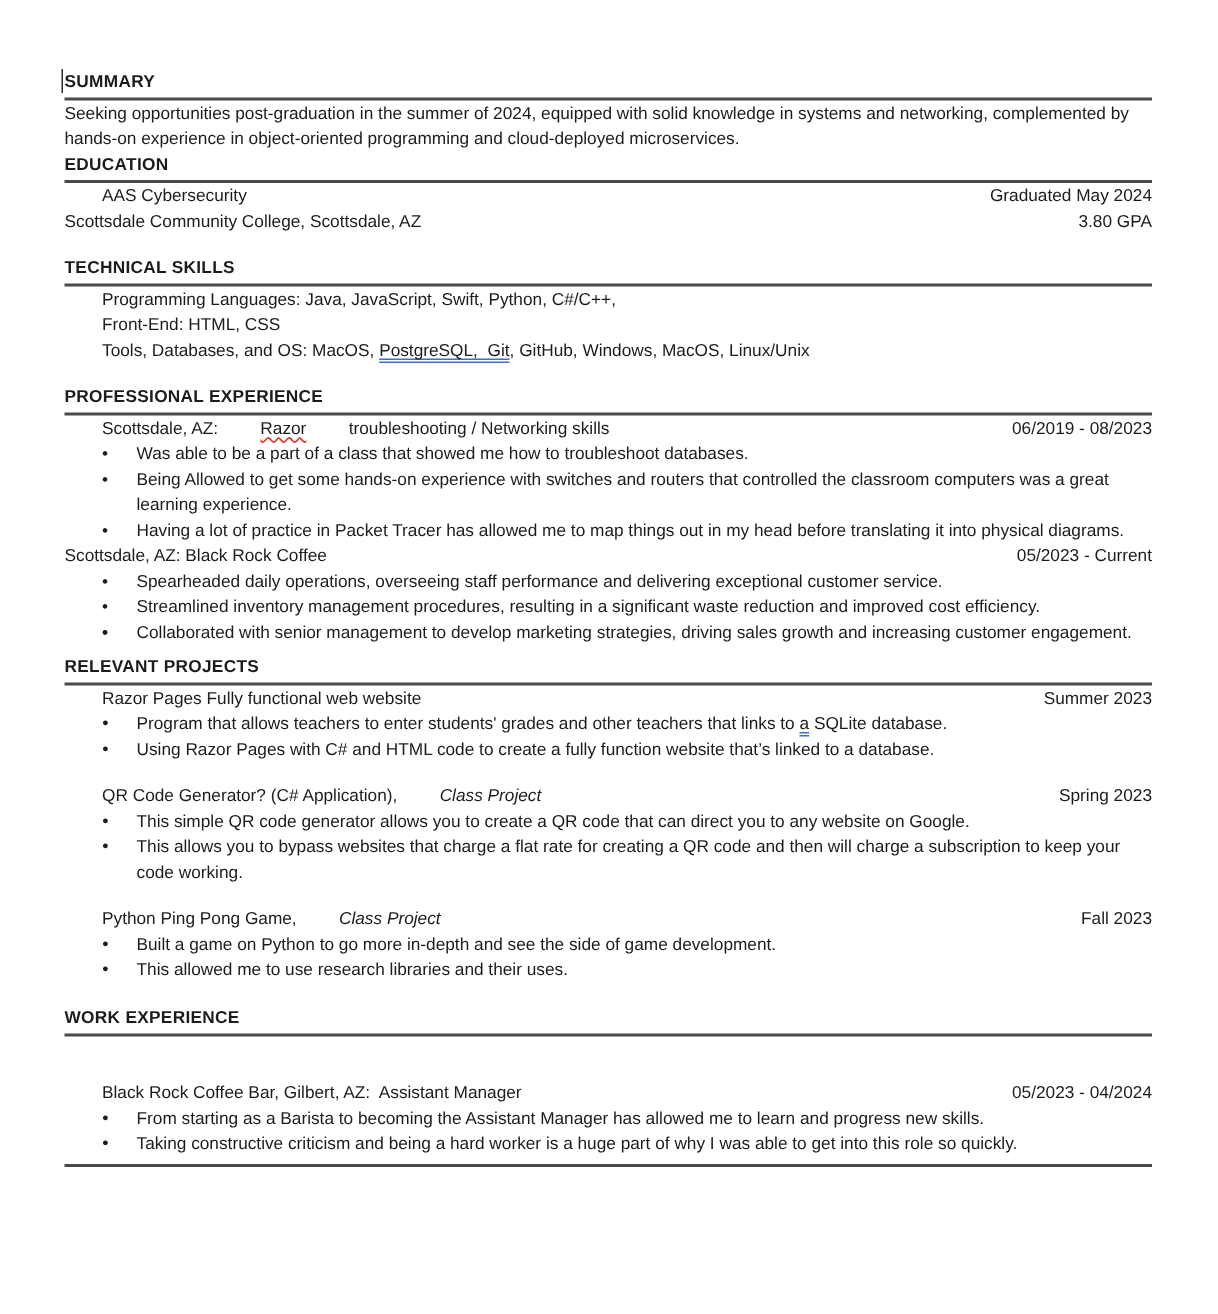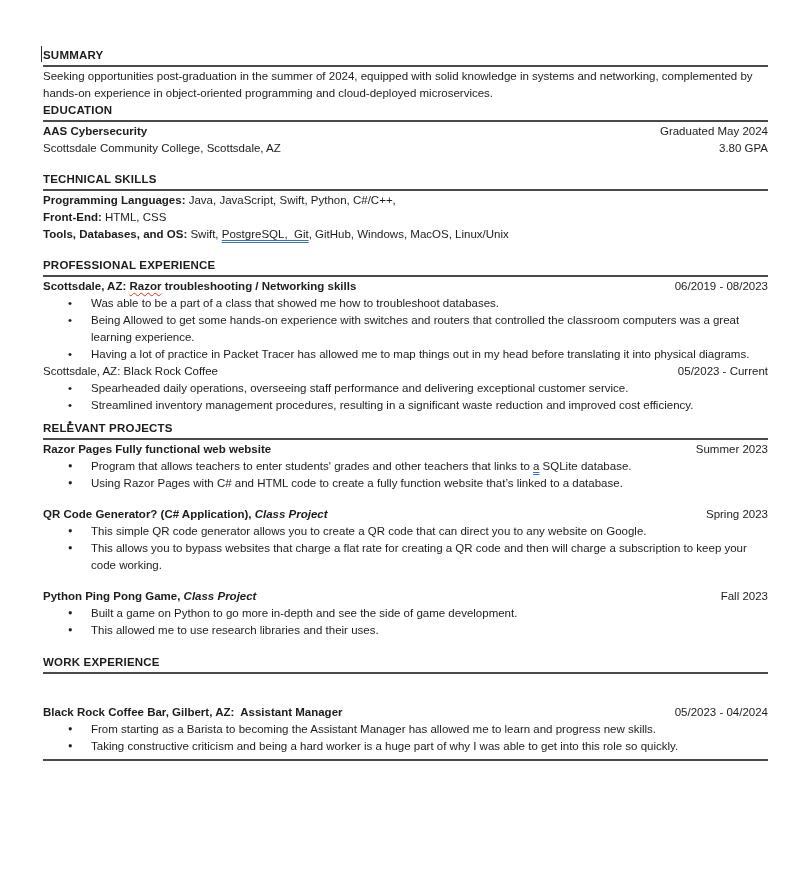"AAS Cybersecurity" .b { font-weight: bold -> normal; margin-left: none -> 25px }
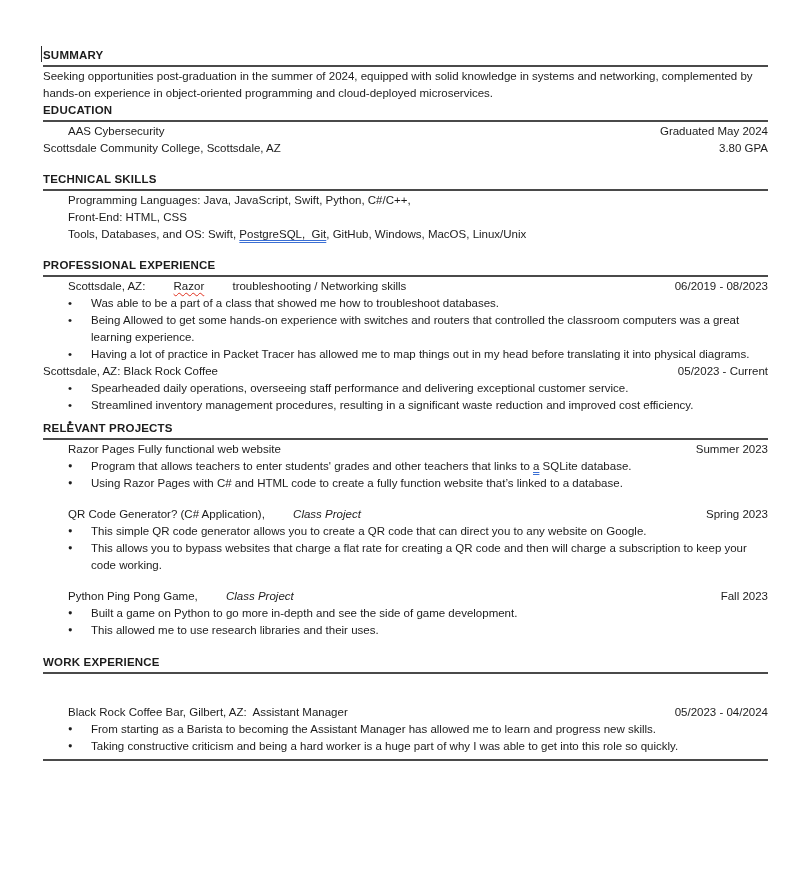"Swift," span { text: Swift -> MacOS }
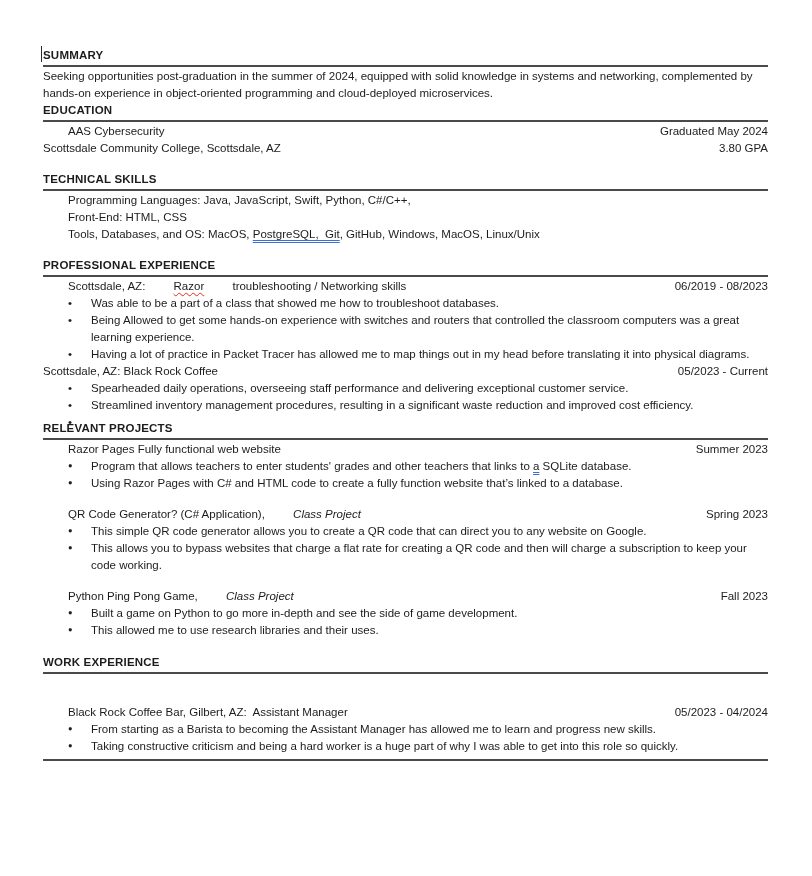"Collaborated with senior management to" li.li { html: none -> <li><span></span><span>Collaborated with senior management to develop marketing strategies, driving sales growth and increasing customer engagement.</span></li> }
